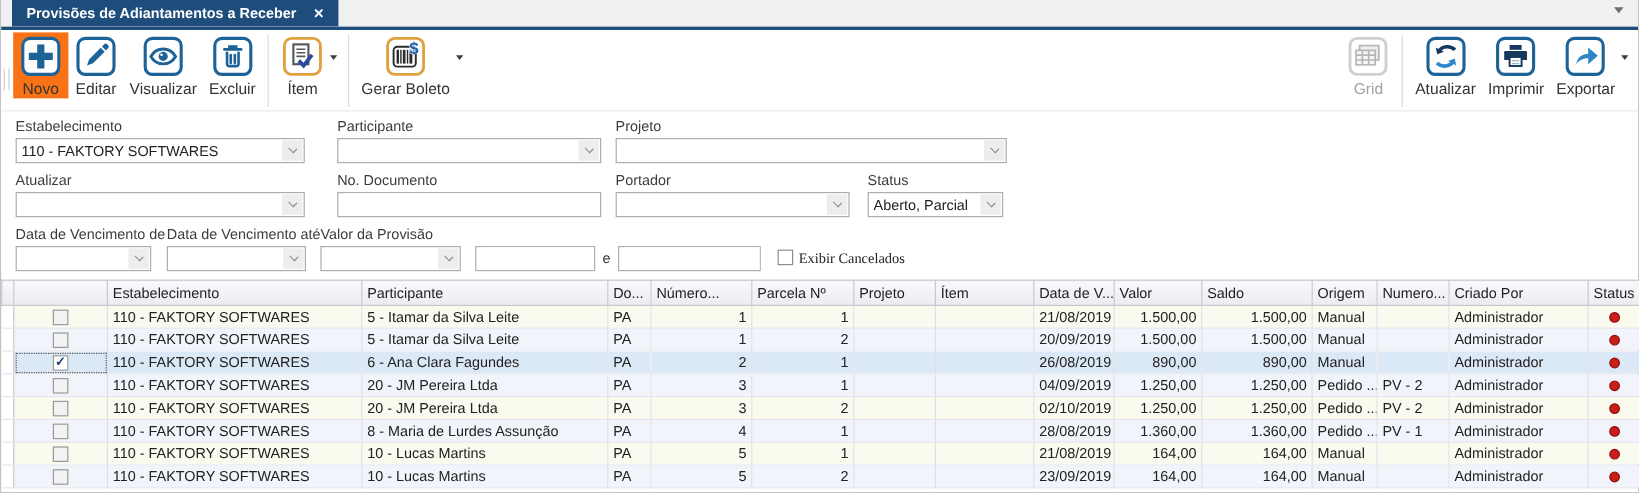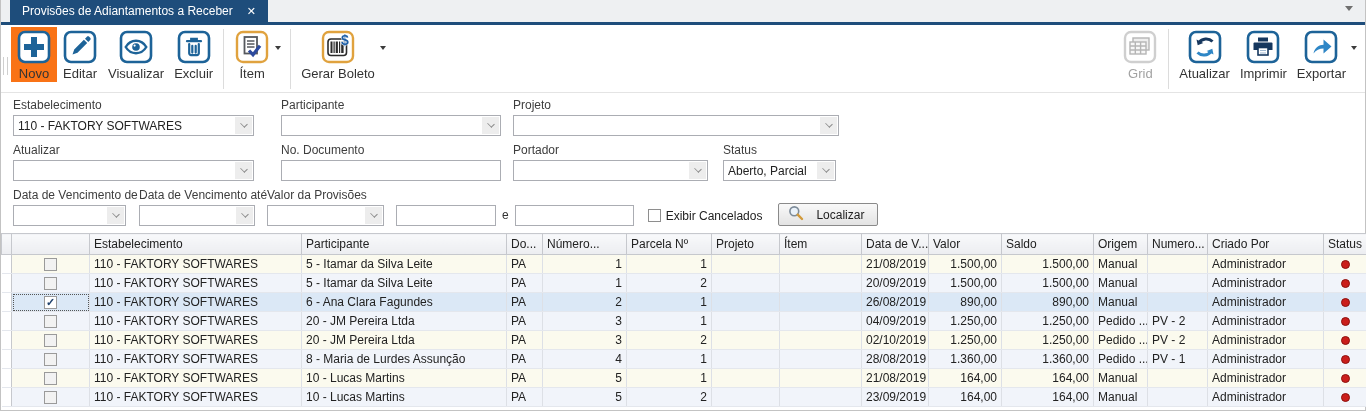"Provisões de Adiantamentos a Receber" .tabbar { font-weight: none -> bold }
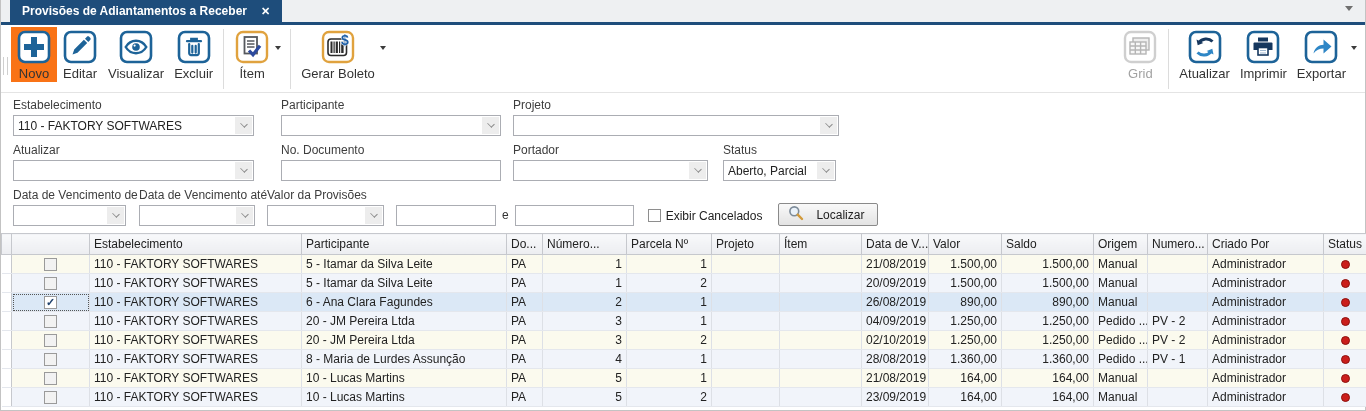"Valor da Provisões" span.flabel { text: Provisões -> Provisão }
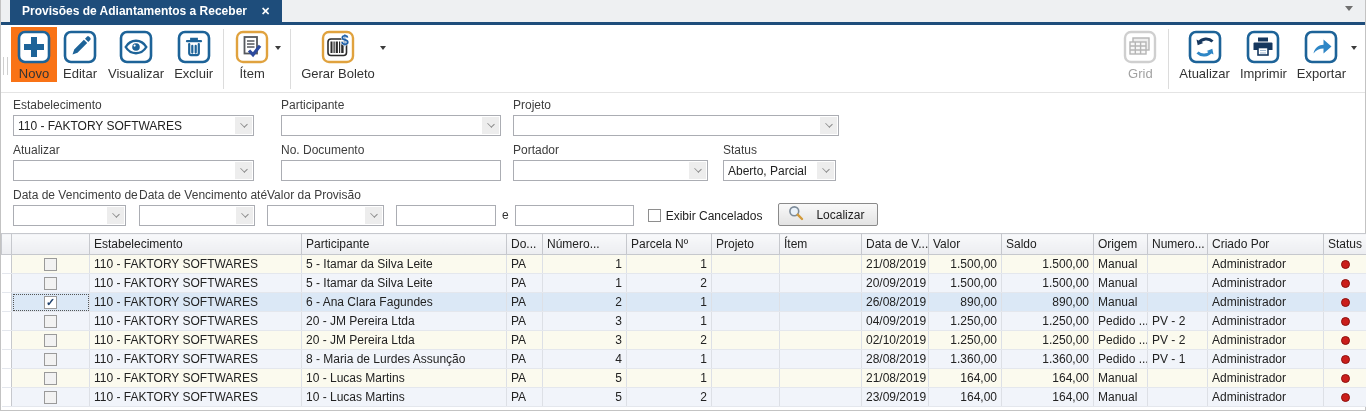"Exibir Cancelados" .chkwrap { font-family: none -> Liberation Serif, serif }
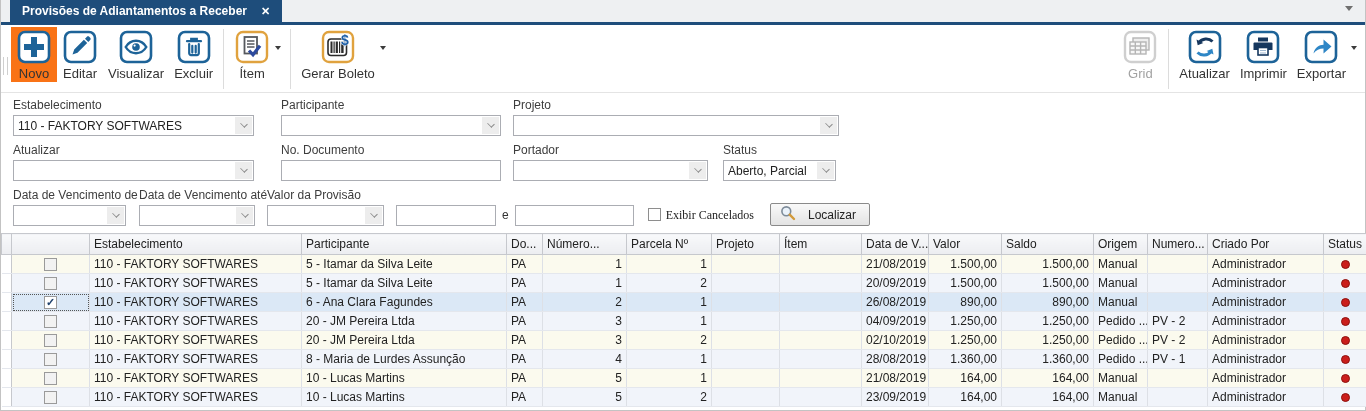"Localizar" div.btn-localizar { html: <div> <span> <svg> <circle></circle> <line></line> </svg> </span> <span>Localizar</span> </div> -> none }
